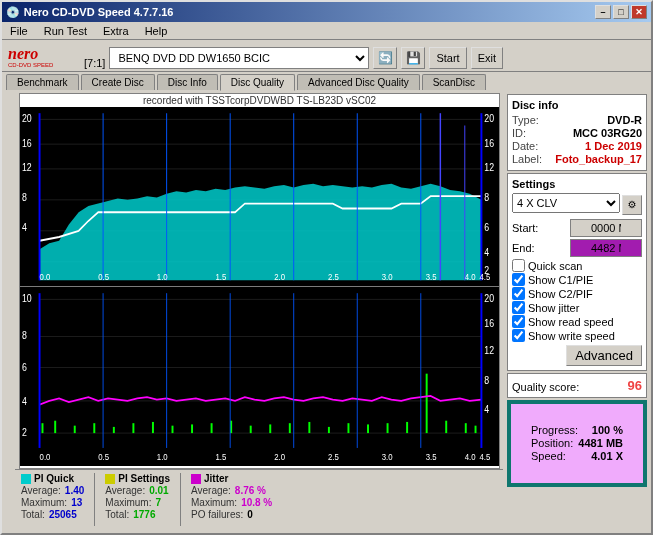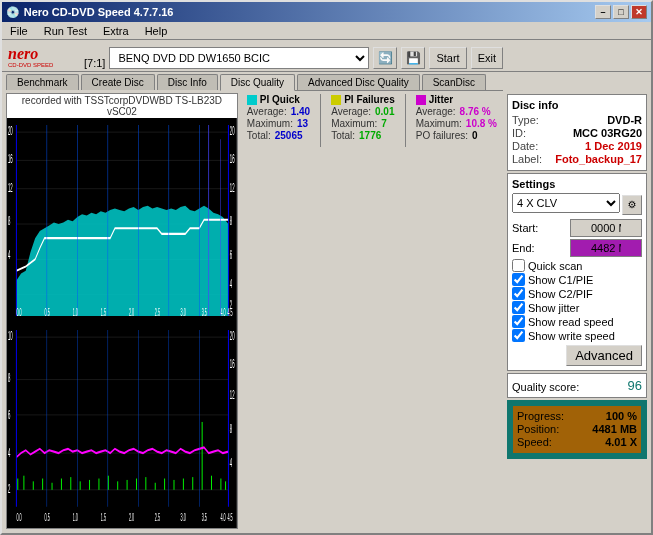"recorded with TSSTcorpDVDWBD TS-LB23D" .left-content { flex-direction: none -> column; margin-left: none -> 13px }
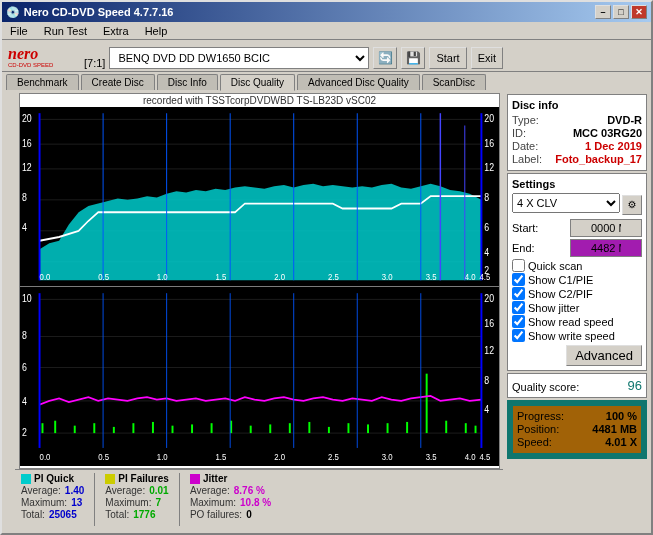"96" .quality-score { color: #0f766e -> #ef4444; font-weight: normal -> bold }
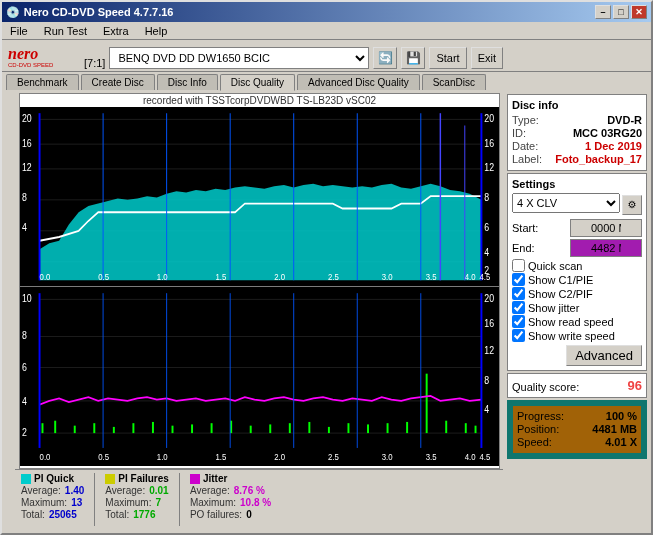"Progress:" .progress-section { background: #a16207 -> #f0abfc; border: 6px solid #0f766e -> 4px solid #0f766e; padding: 4px -> 20px }
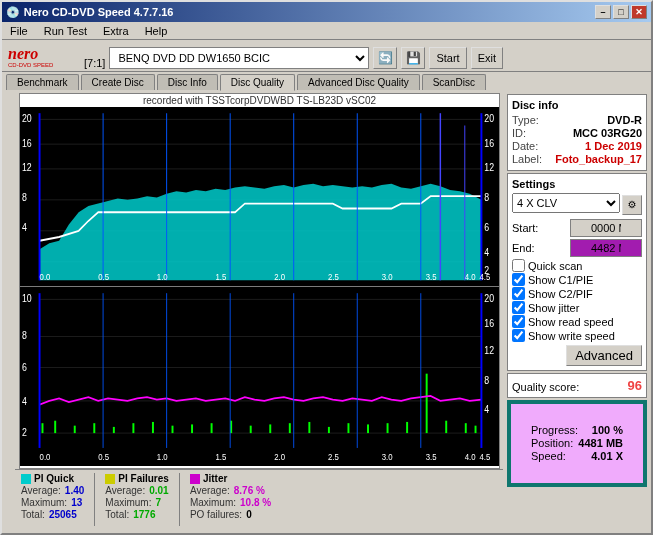"PI Failures" span { text: Failures -> Settings }
